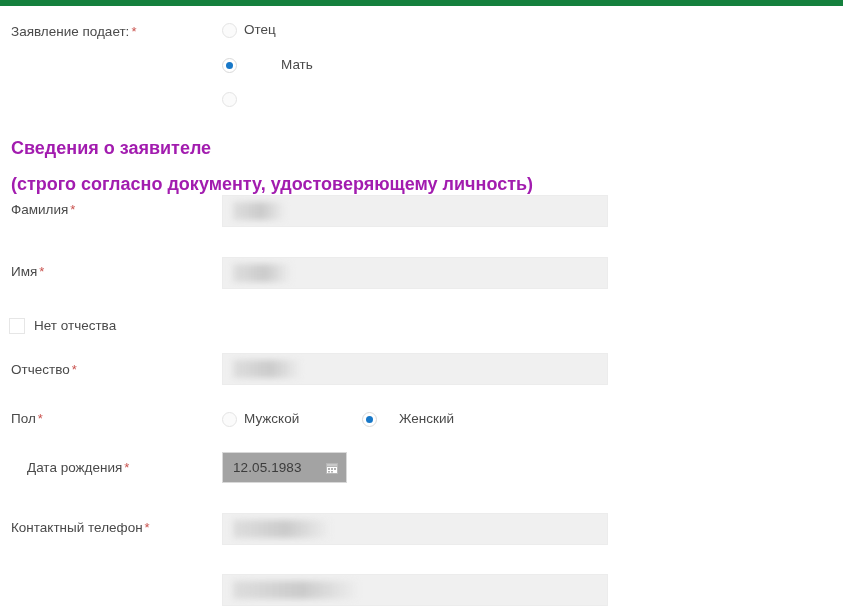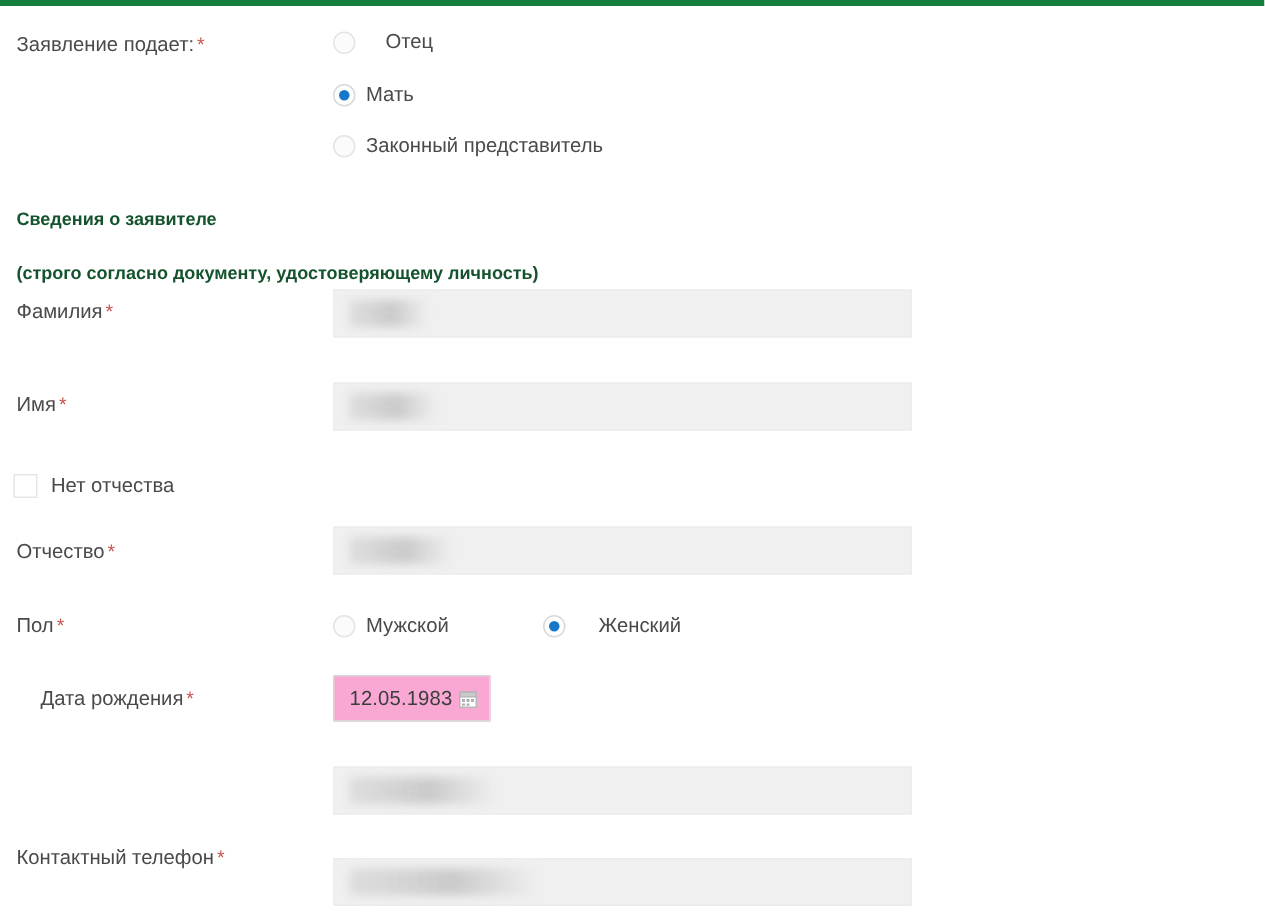"Заявление подает: *" .page { border-top: 4px solid #15803d -> 6px solid #15803d }
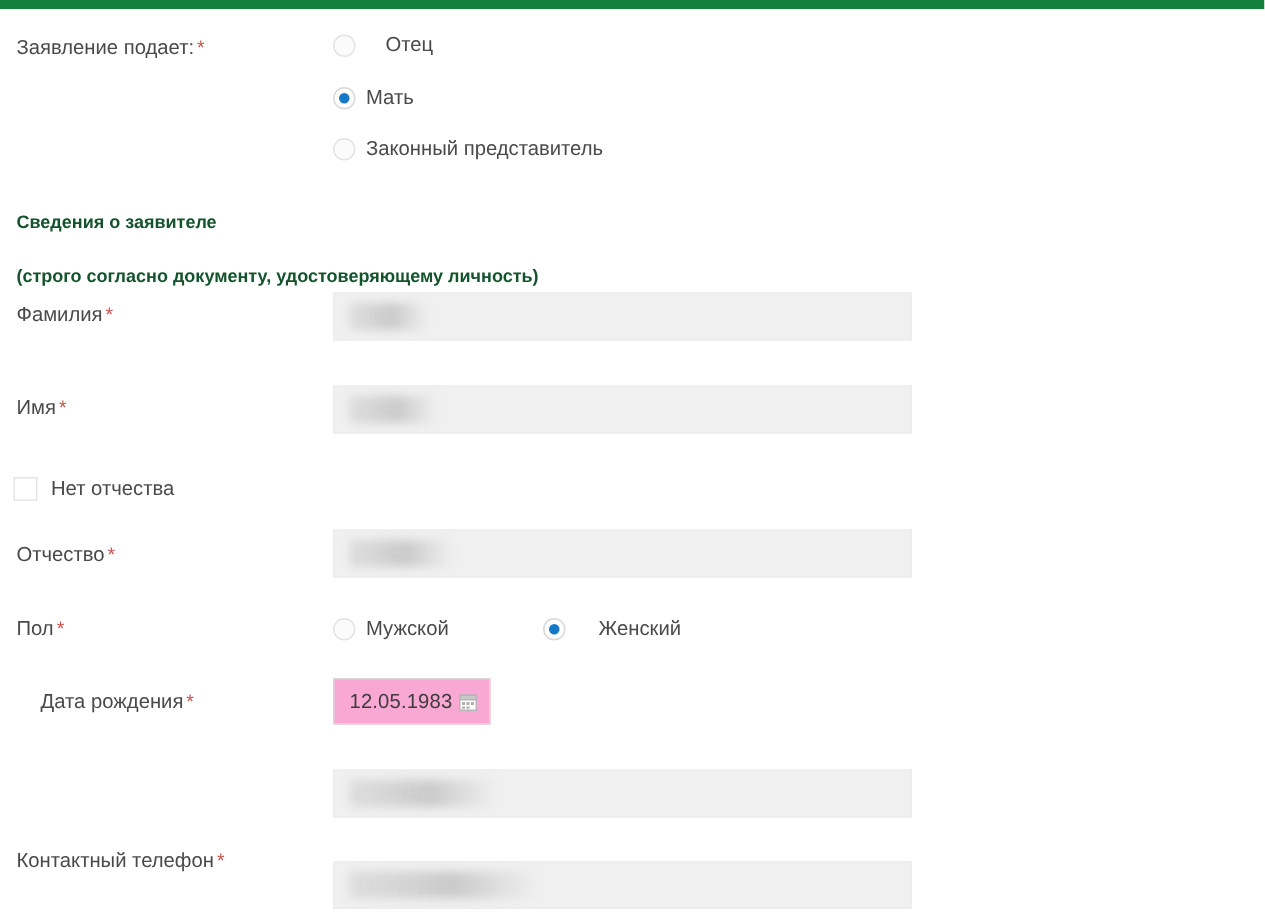"Отец" div.radio-opt { gap: 13px -> none }
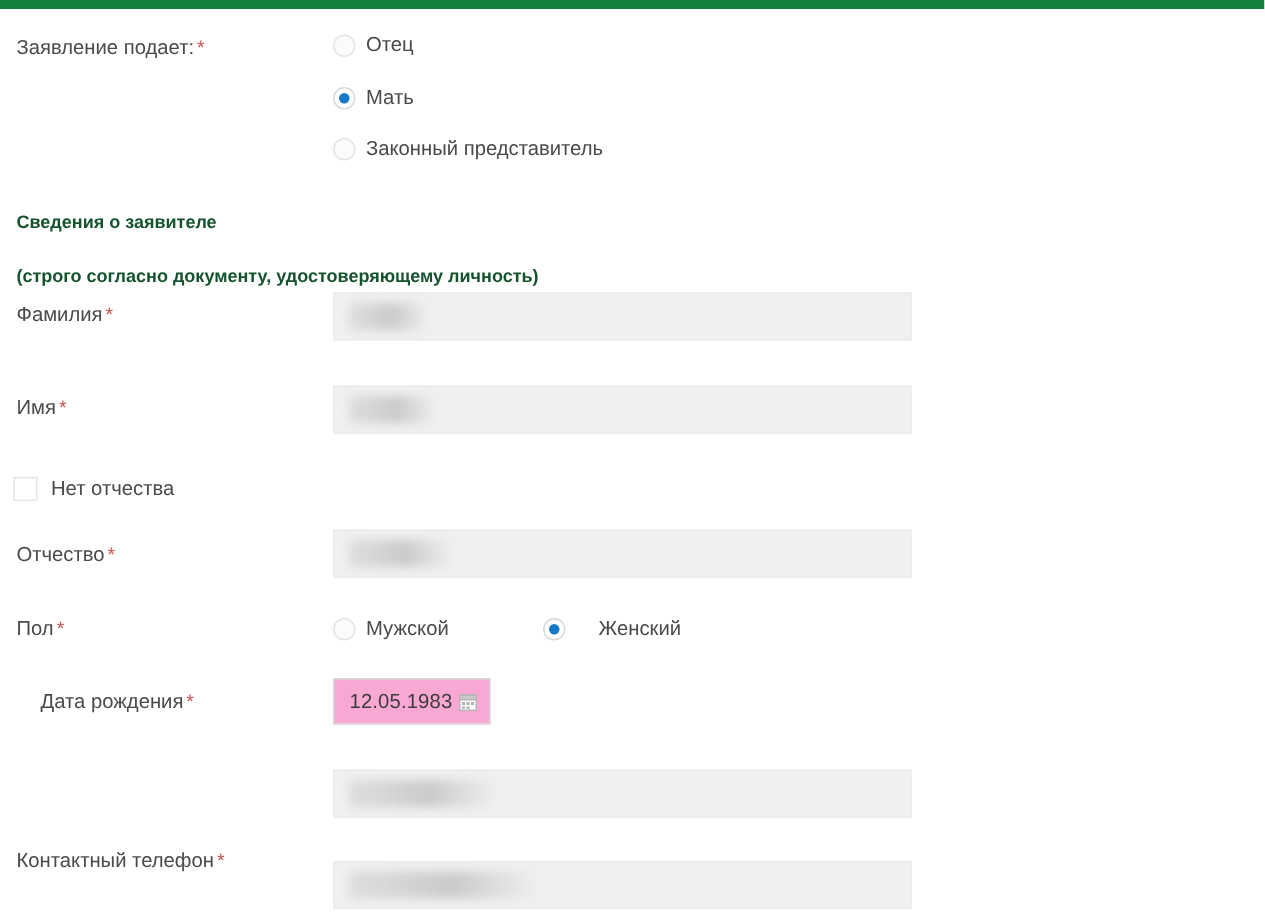"Мать" div.radio-opt { gap: none -> 37px }
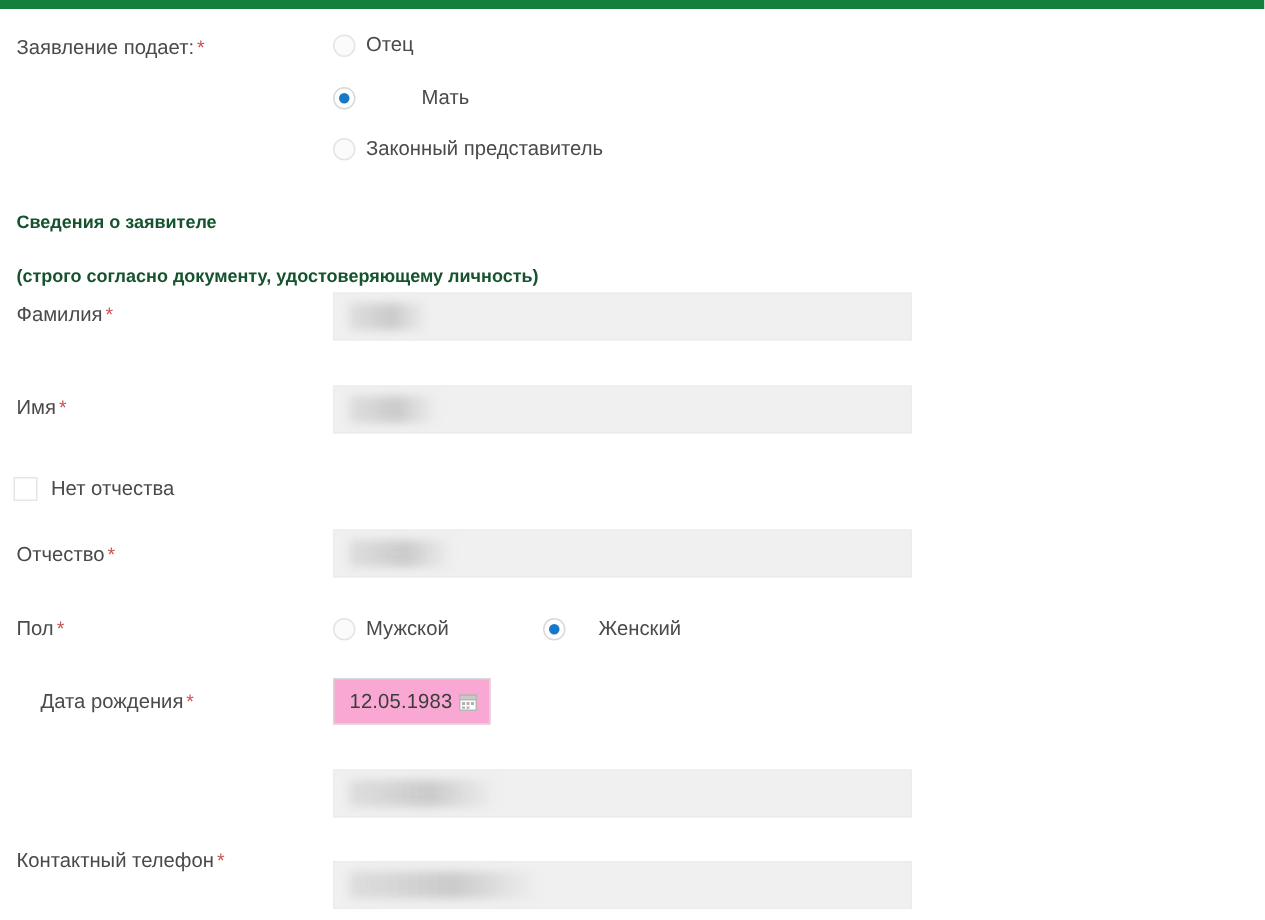"Законный представитель" span.radio-label { html: <span>Законный представитель</span> -> none }
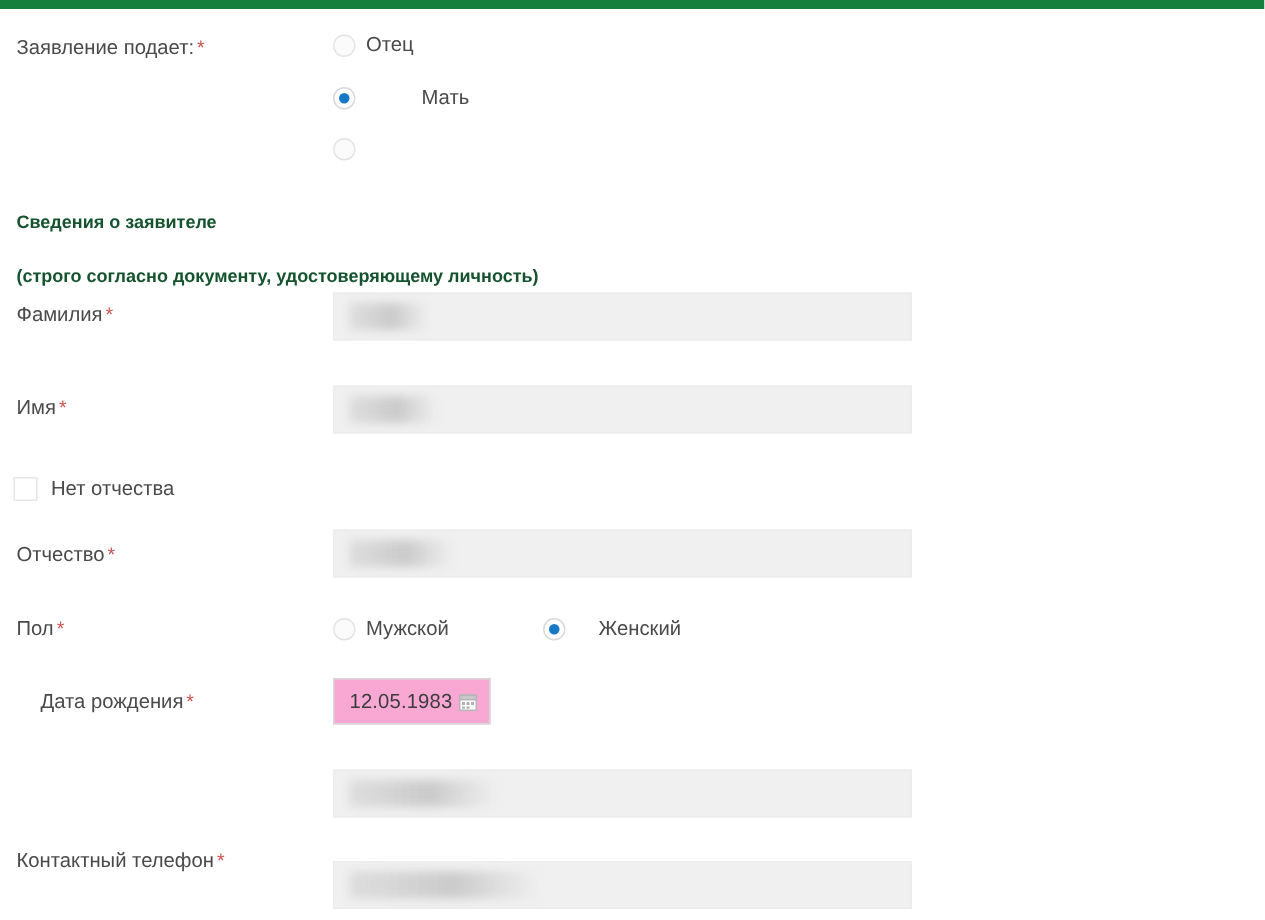"Сведения о заявителе" .heading { color: #14532d -> #a21caf; font-size: 12px -> 18px }
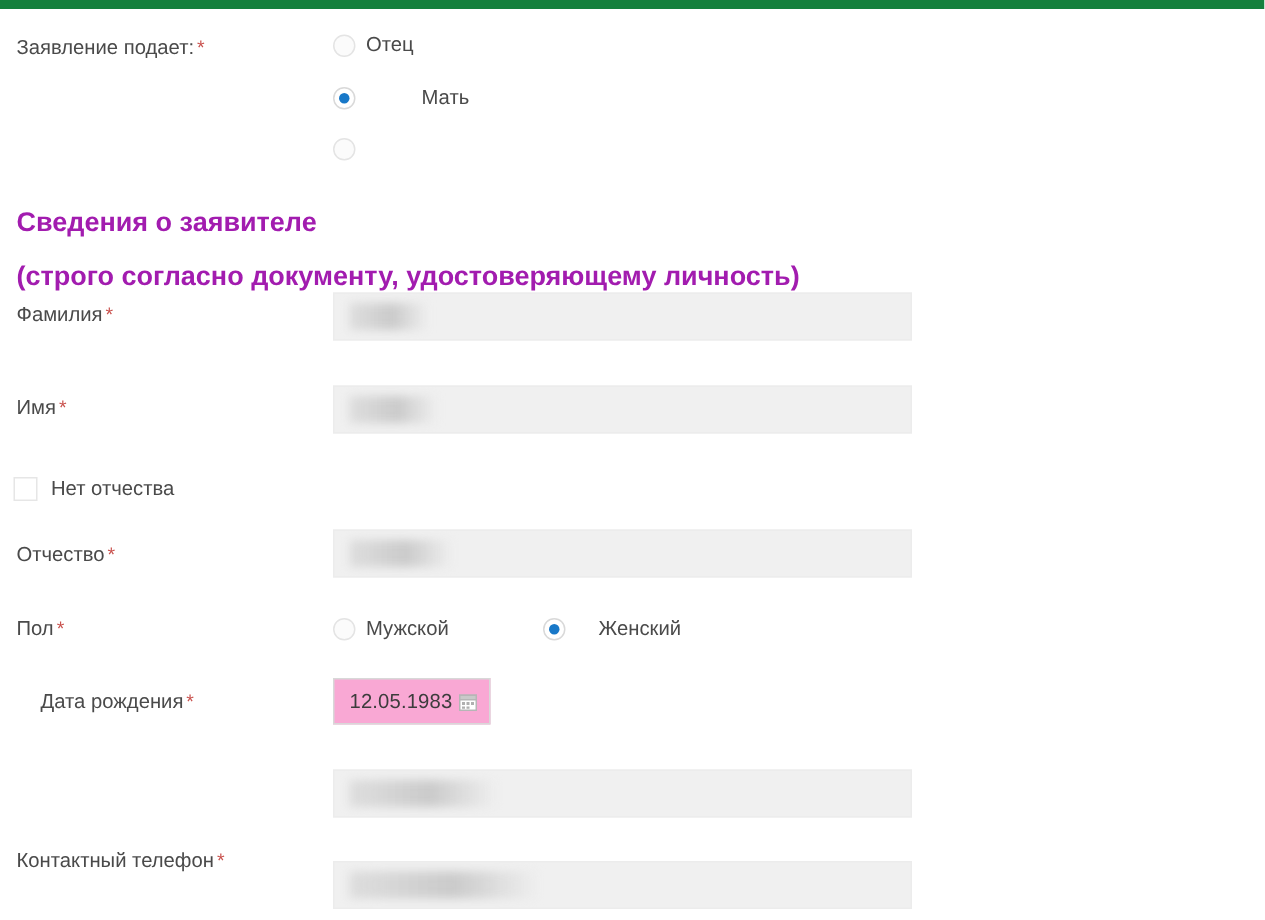"12.05.1983" .date-field { background: #f9a8d4 -> #a3a3a3; width: 105px -> 125px }
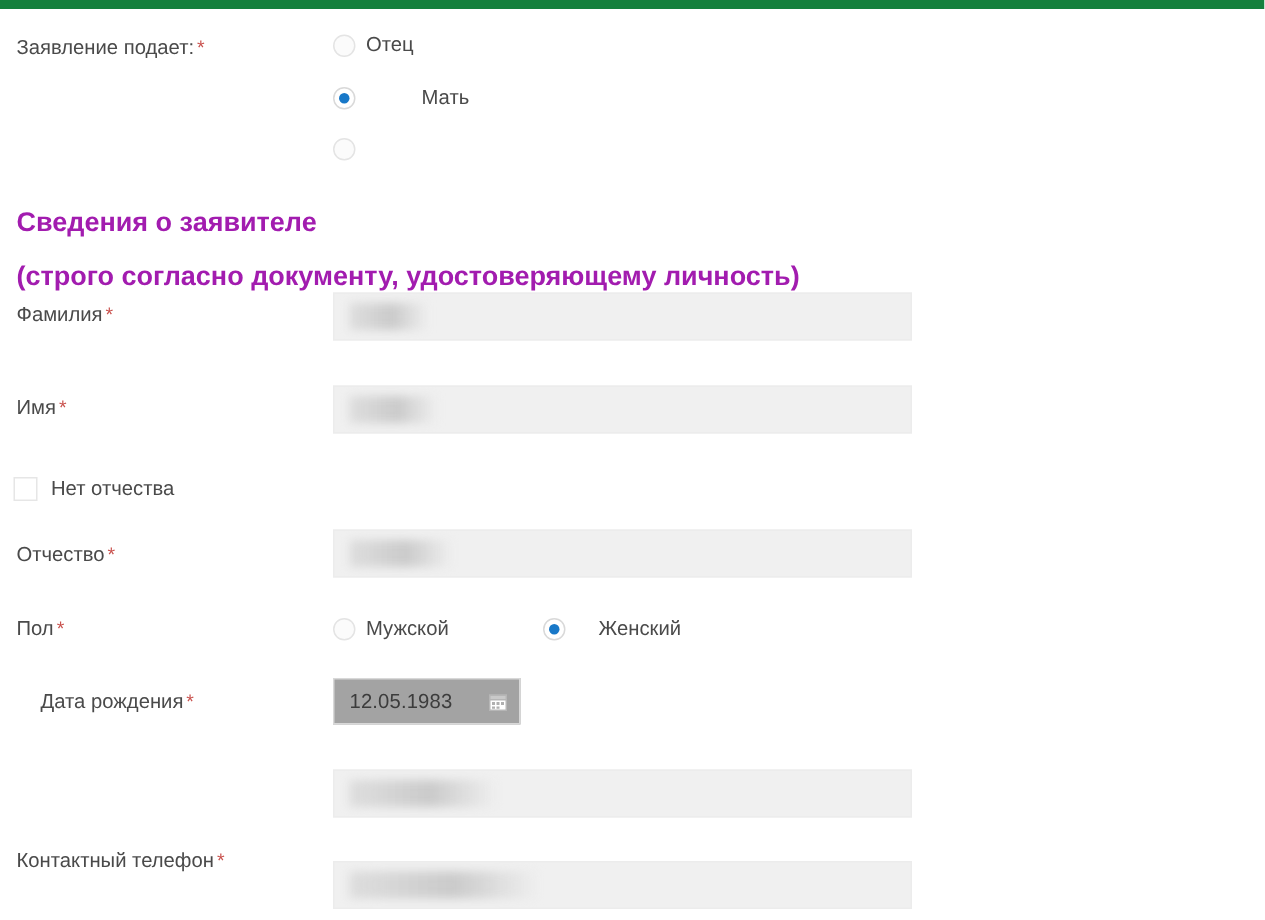"Контактный телефон *" div.label { margin-top: 46px -> none }
